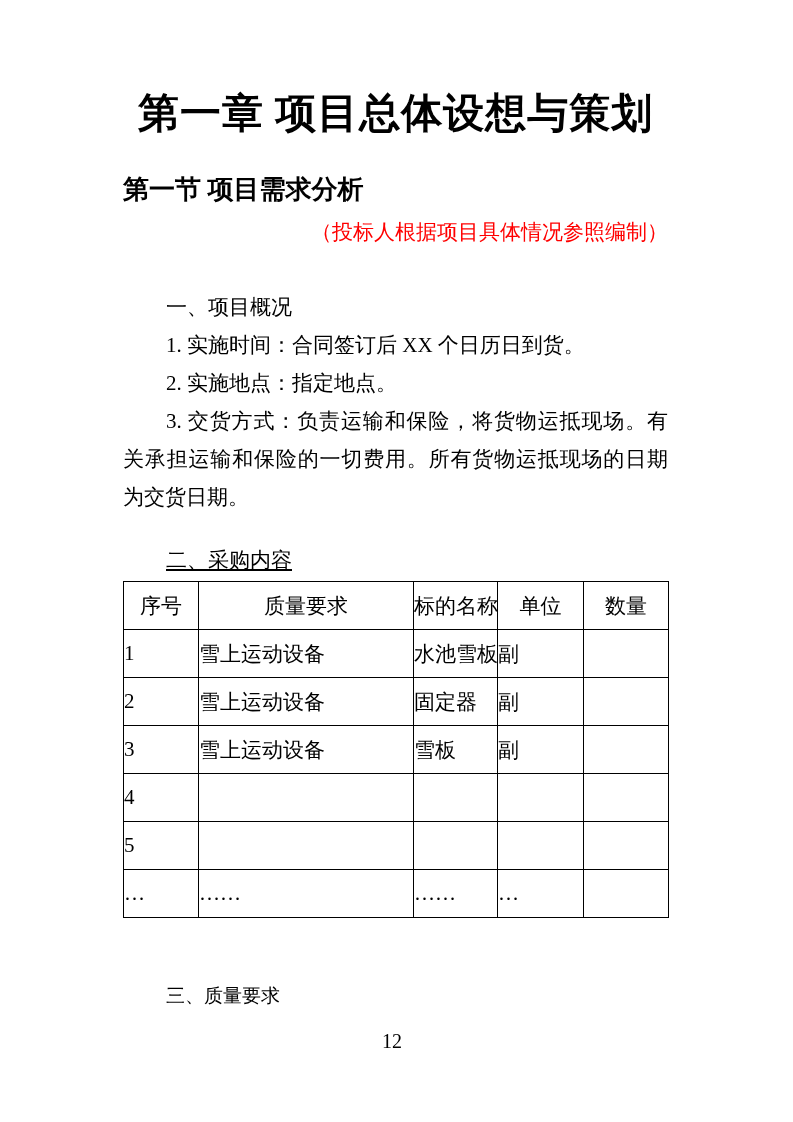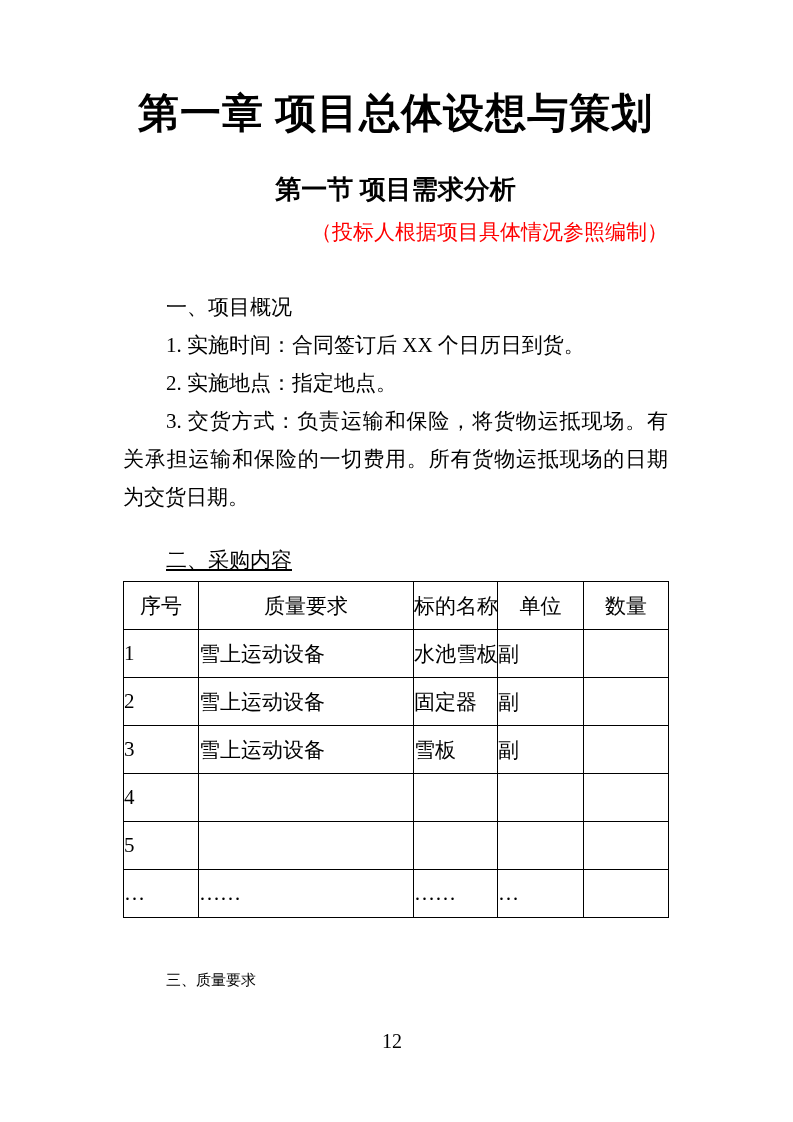"第一节 项目需求分析" .section-title { text-align: center -> left }
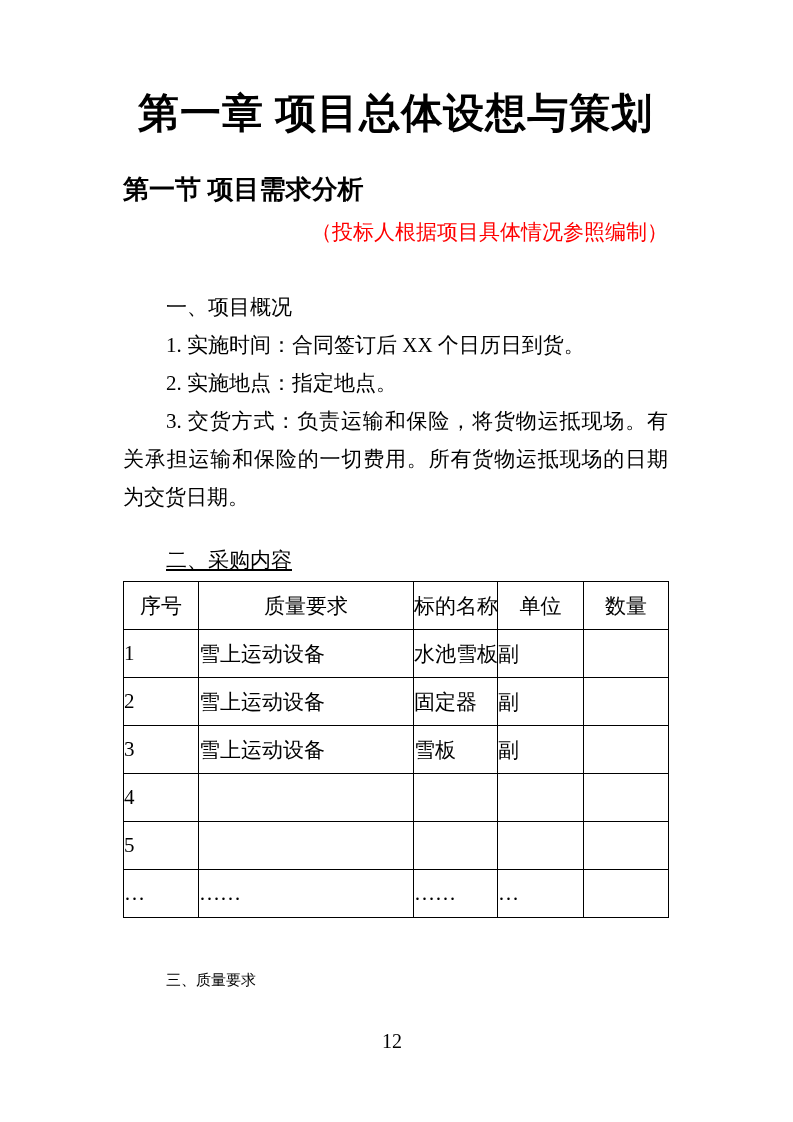"三、质量要求" .quality-heading { font-size: 15px -> 19px; margin: 48px 0 0 0 -> 64px 0 0 0 }
